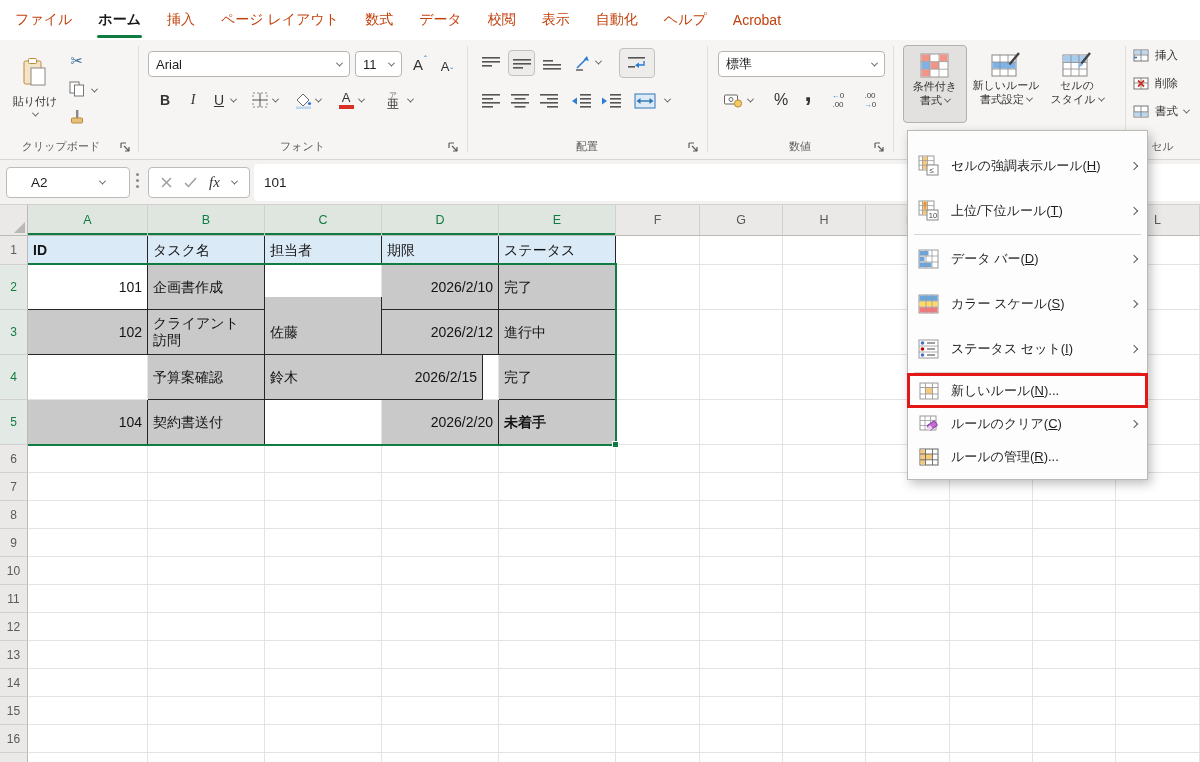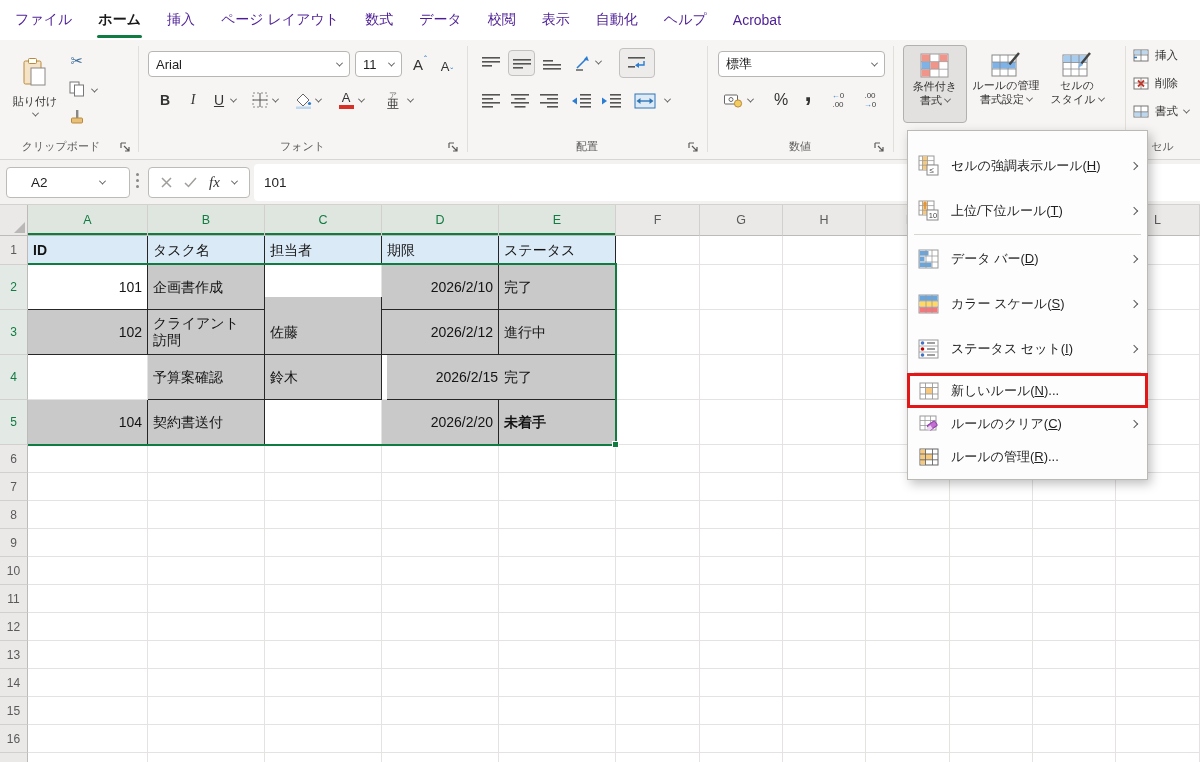"ファイル" .tab { color: #4c1d95 -> #c2410c }
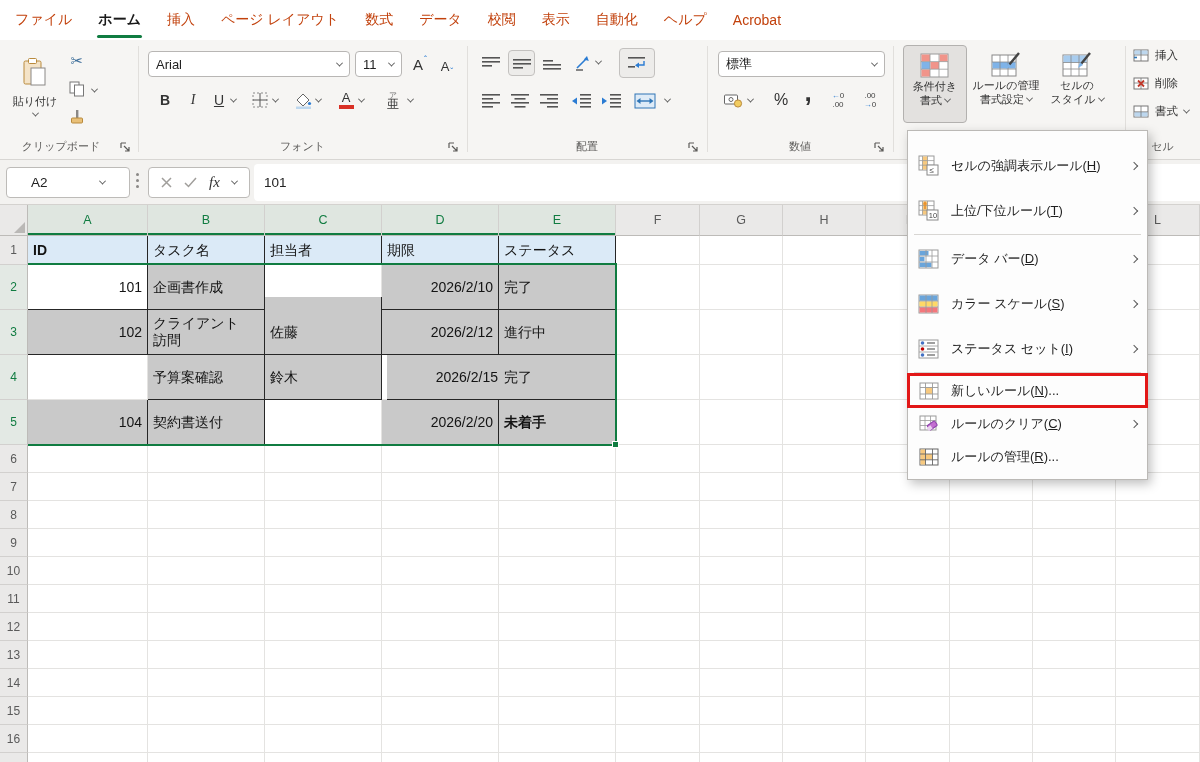"ルールの管理" span { text: ルールの管理 -> 新しいルール }
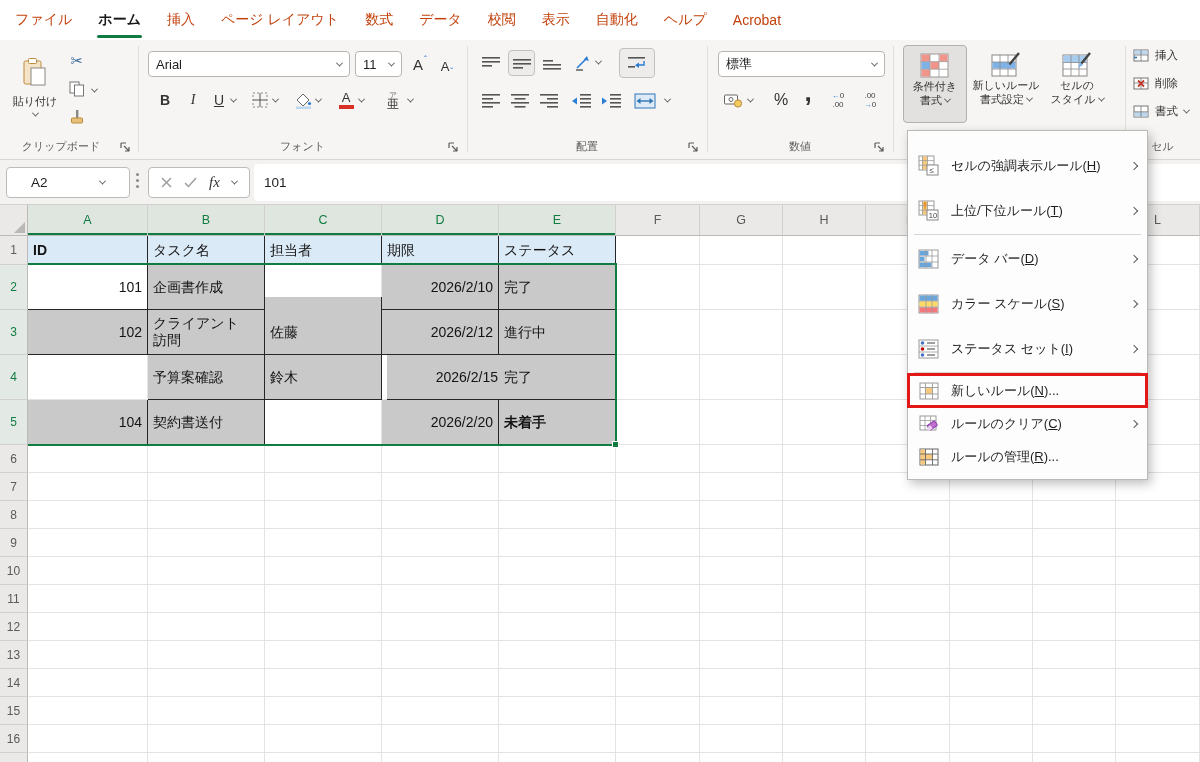"2026/2/15" div.tcell { left: 387px -> 366px }
